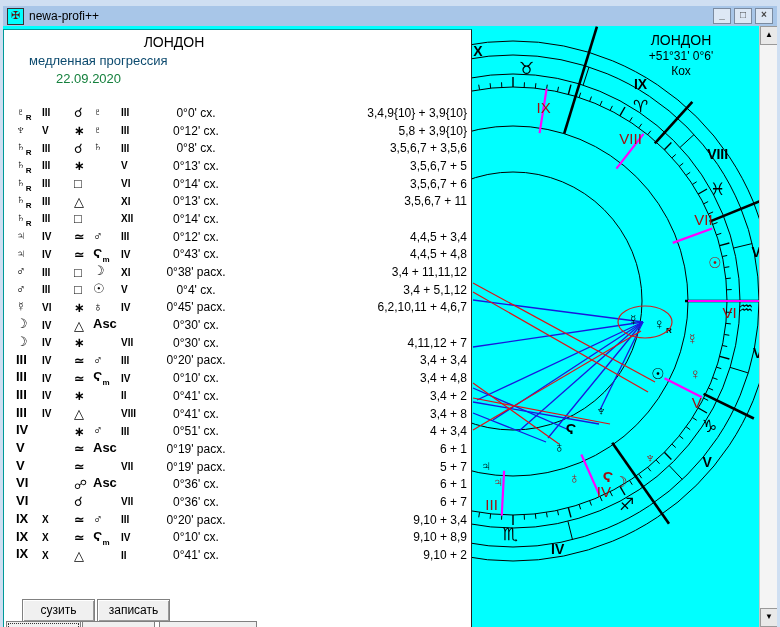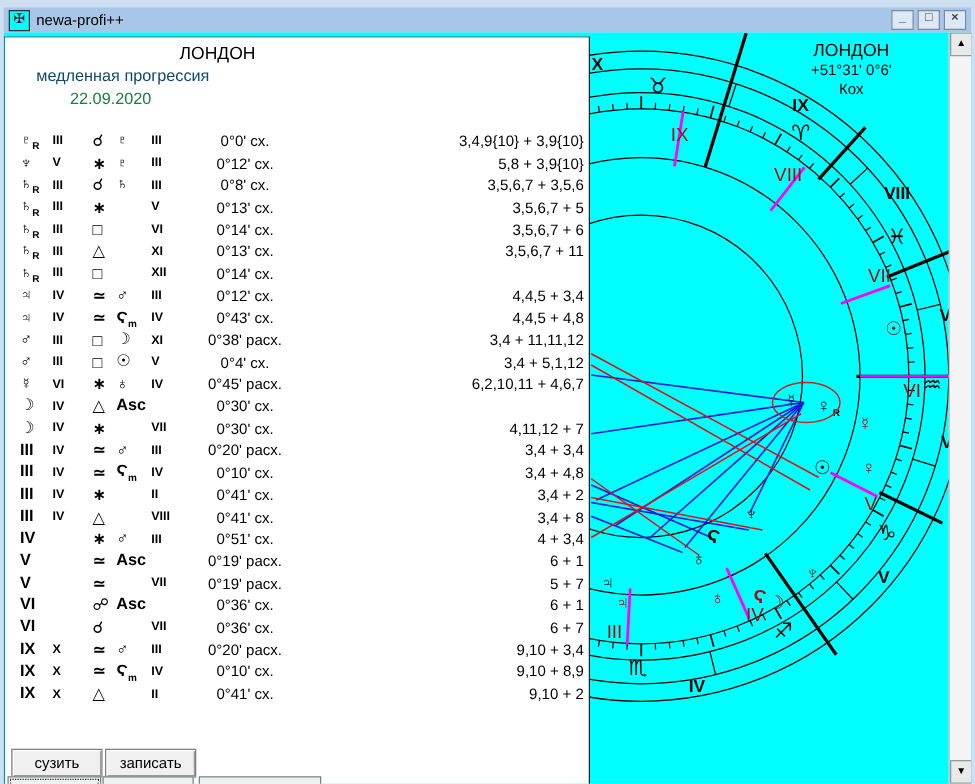"сузить" .btnrow { left: 5px -> 18px }
